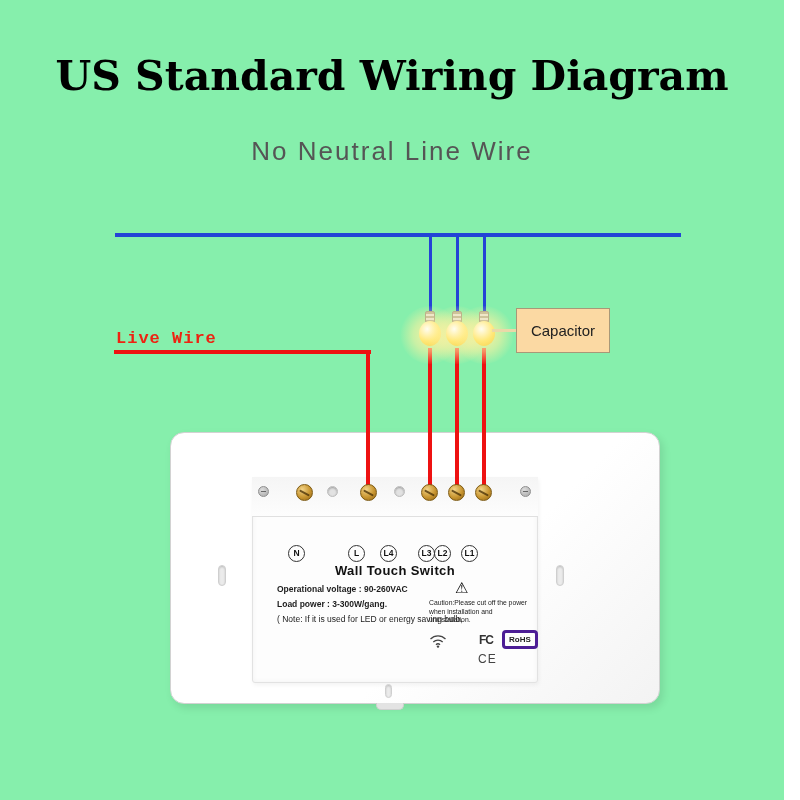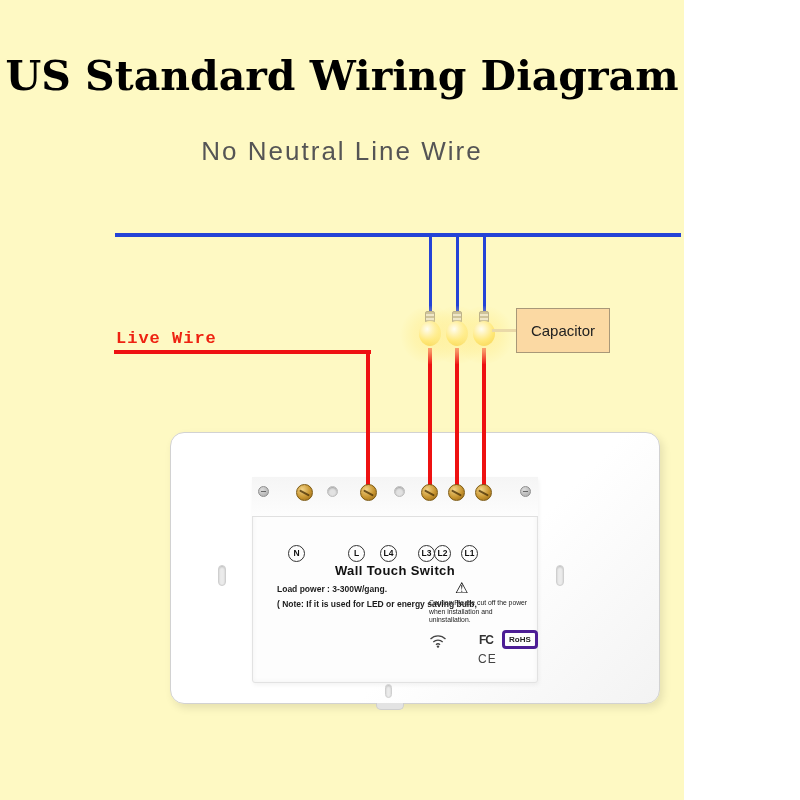"US Standard Wiring Diagram" .stage { background: #fef9c3 -> #86efac; width: 684px -> 784px }
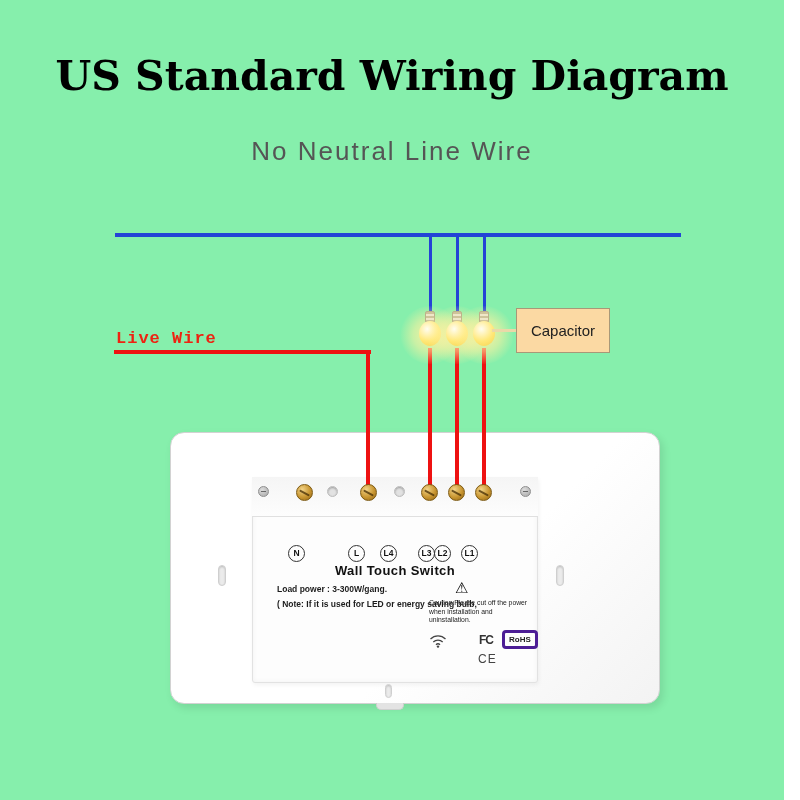"Operational voltage : 90-260VAC" div { html: none -> <div>Operational voltage : 90-260VAC</div> }
